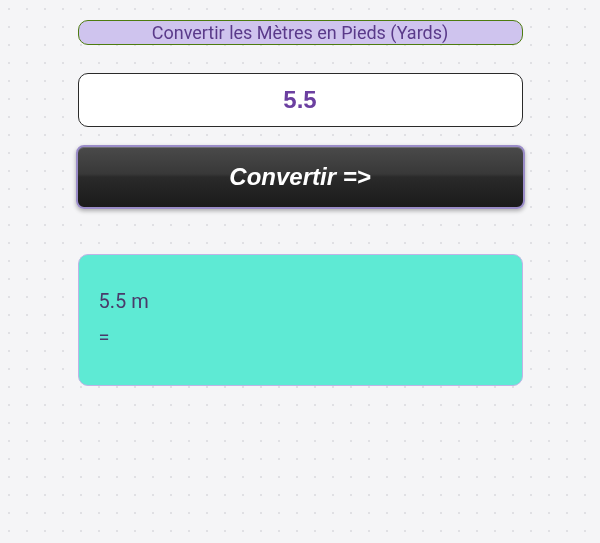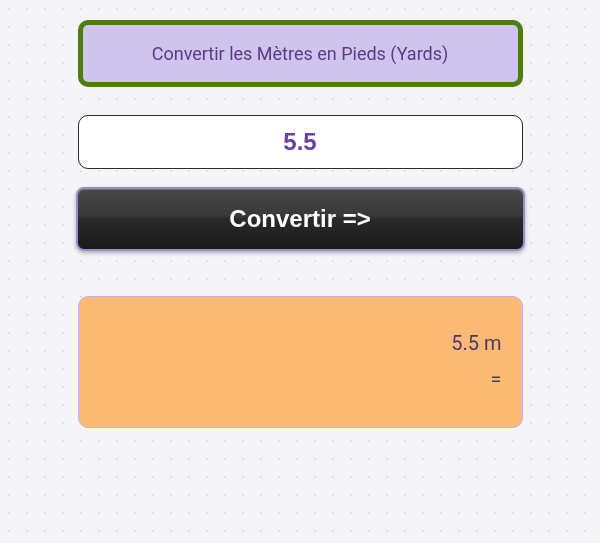"Convertir les Mètres en Pieds" .header-box { border: 5px solid #4d7c0f -> 1px solid #4d7c0f; padding: 18px 10px -> 1px 10px }
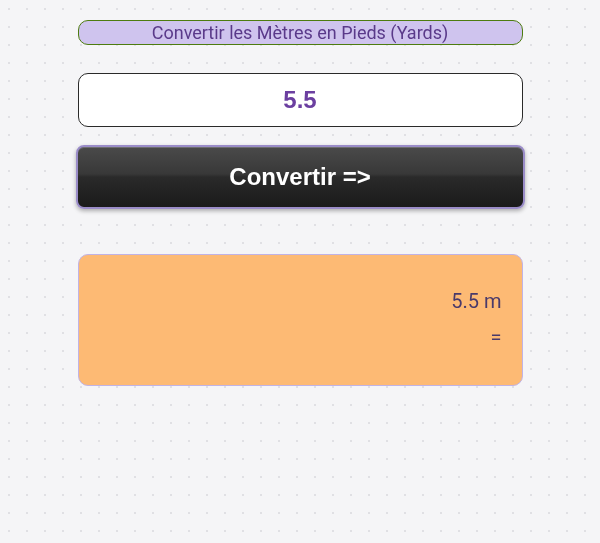"Convertir =>" .convert-button { font-style: none -> italic }
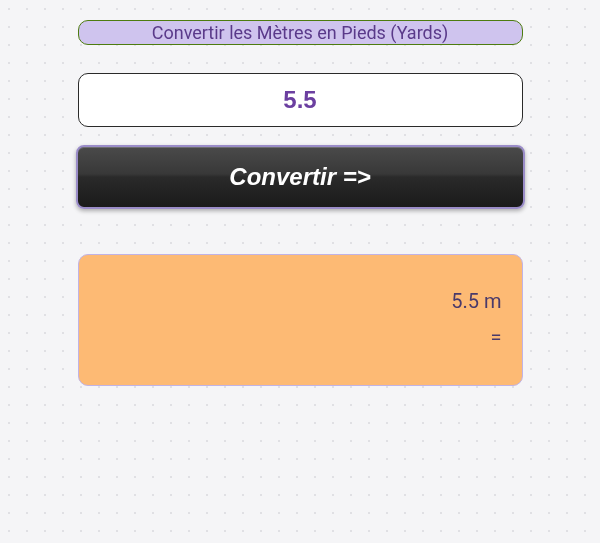"5.5 m" .result-box { background: #fdba74 -> #5eead4; text-align: right -> left }
